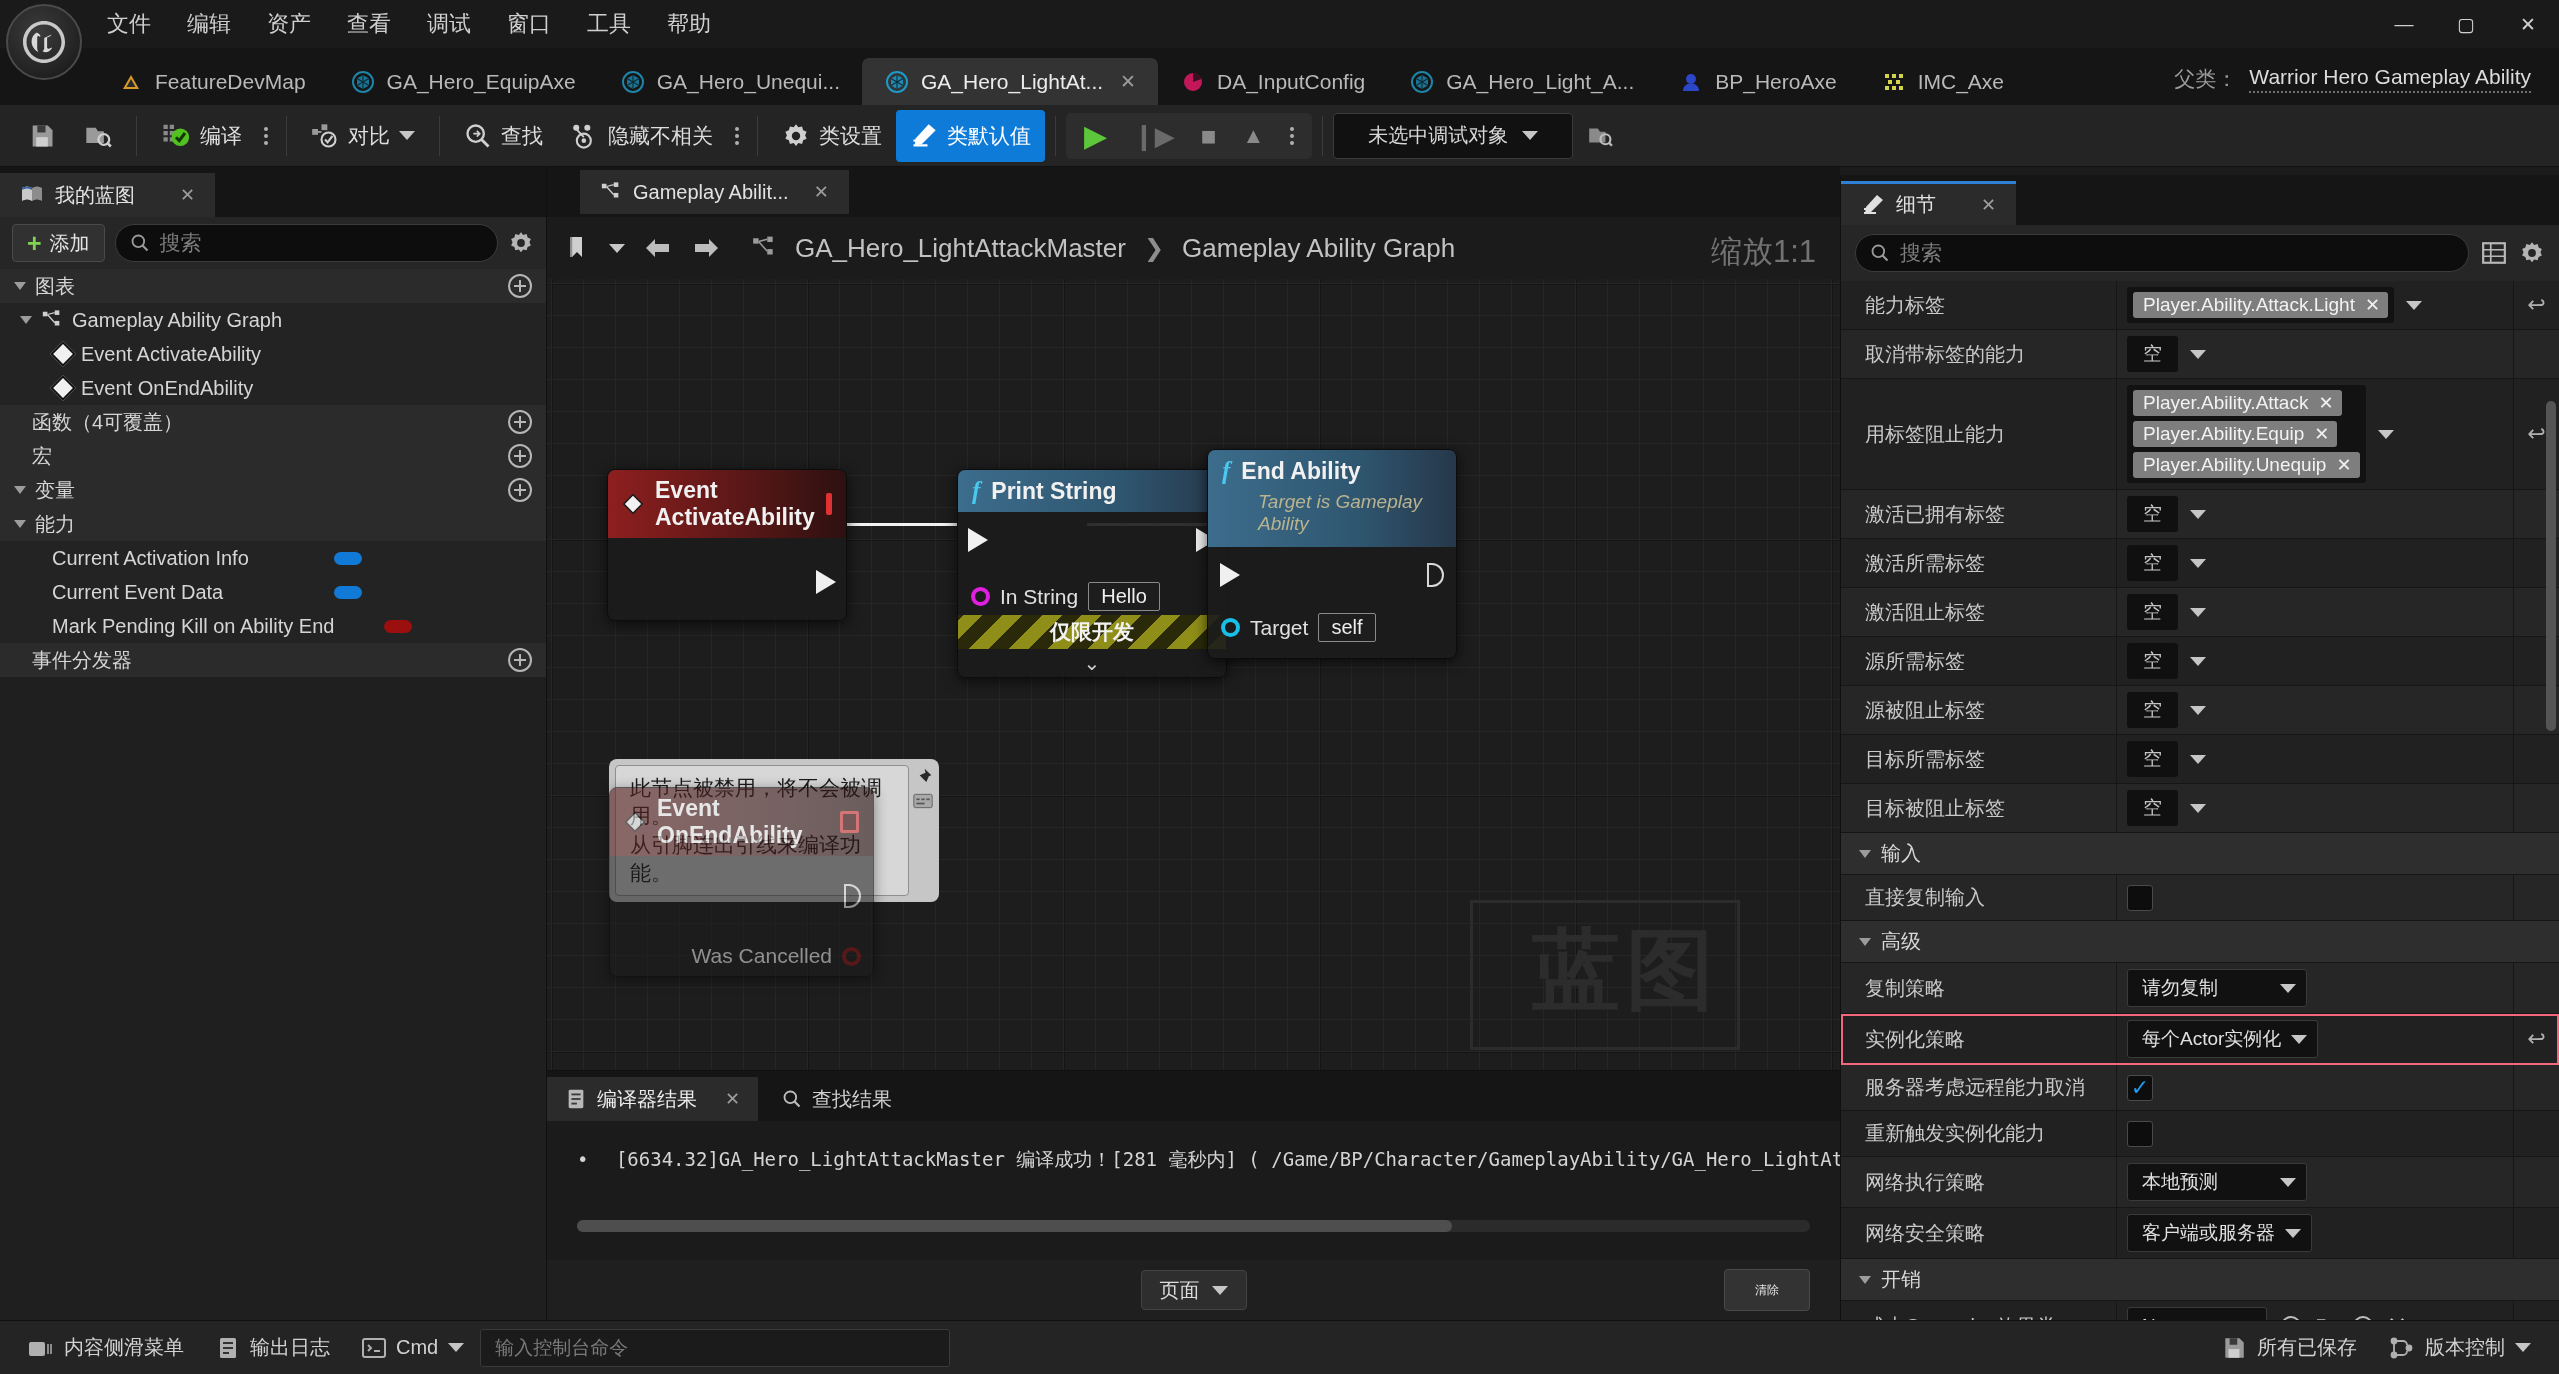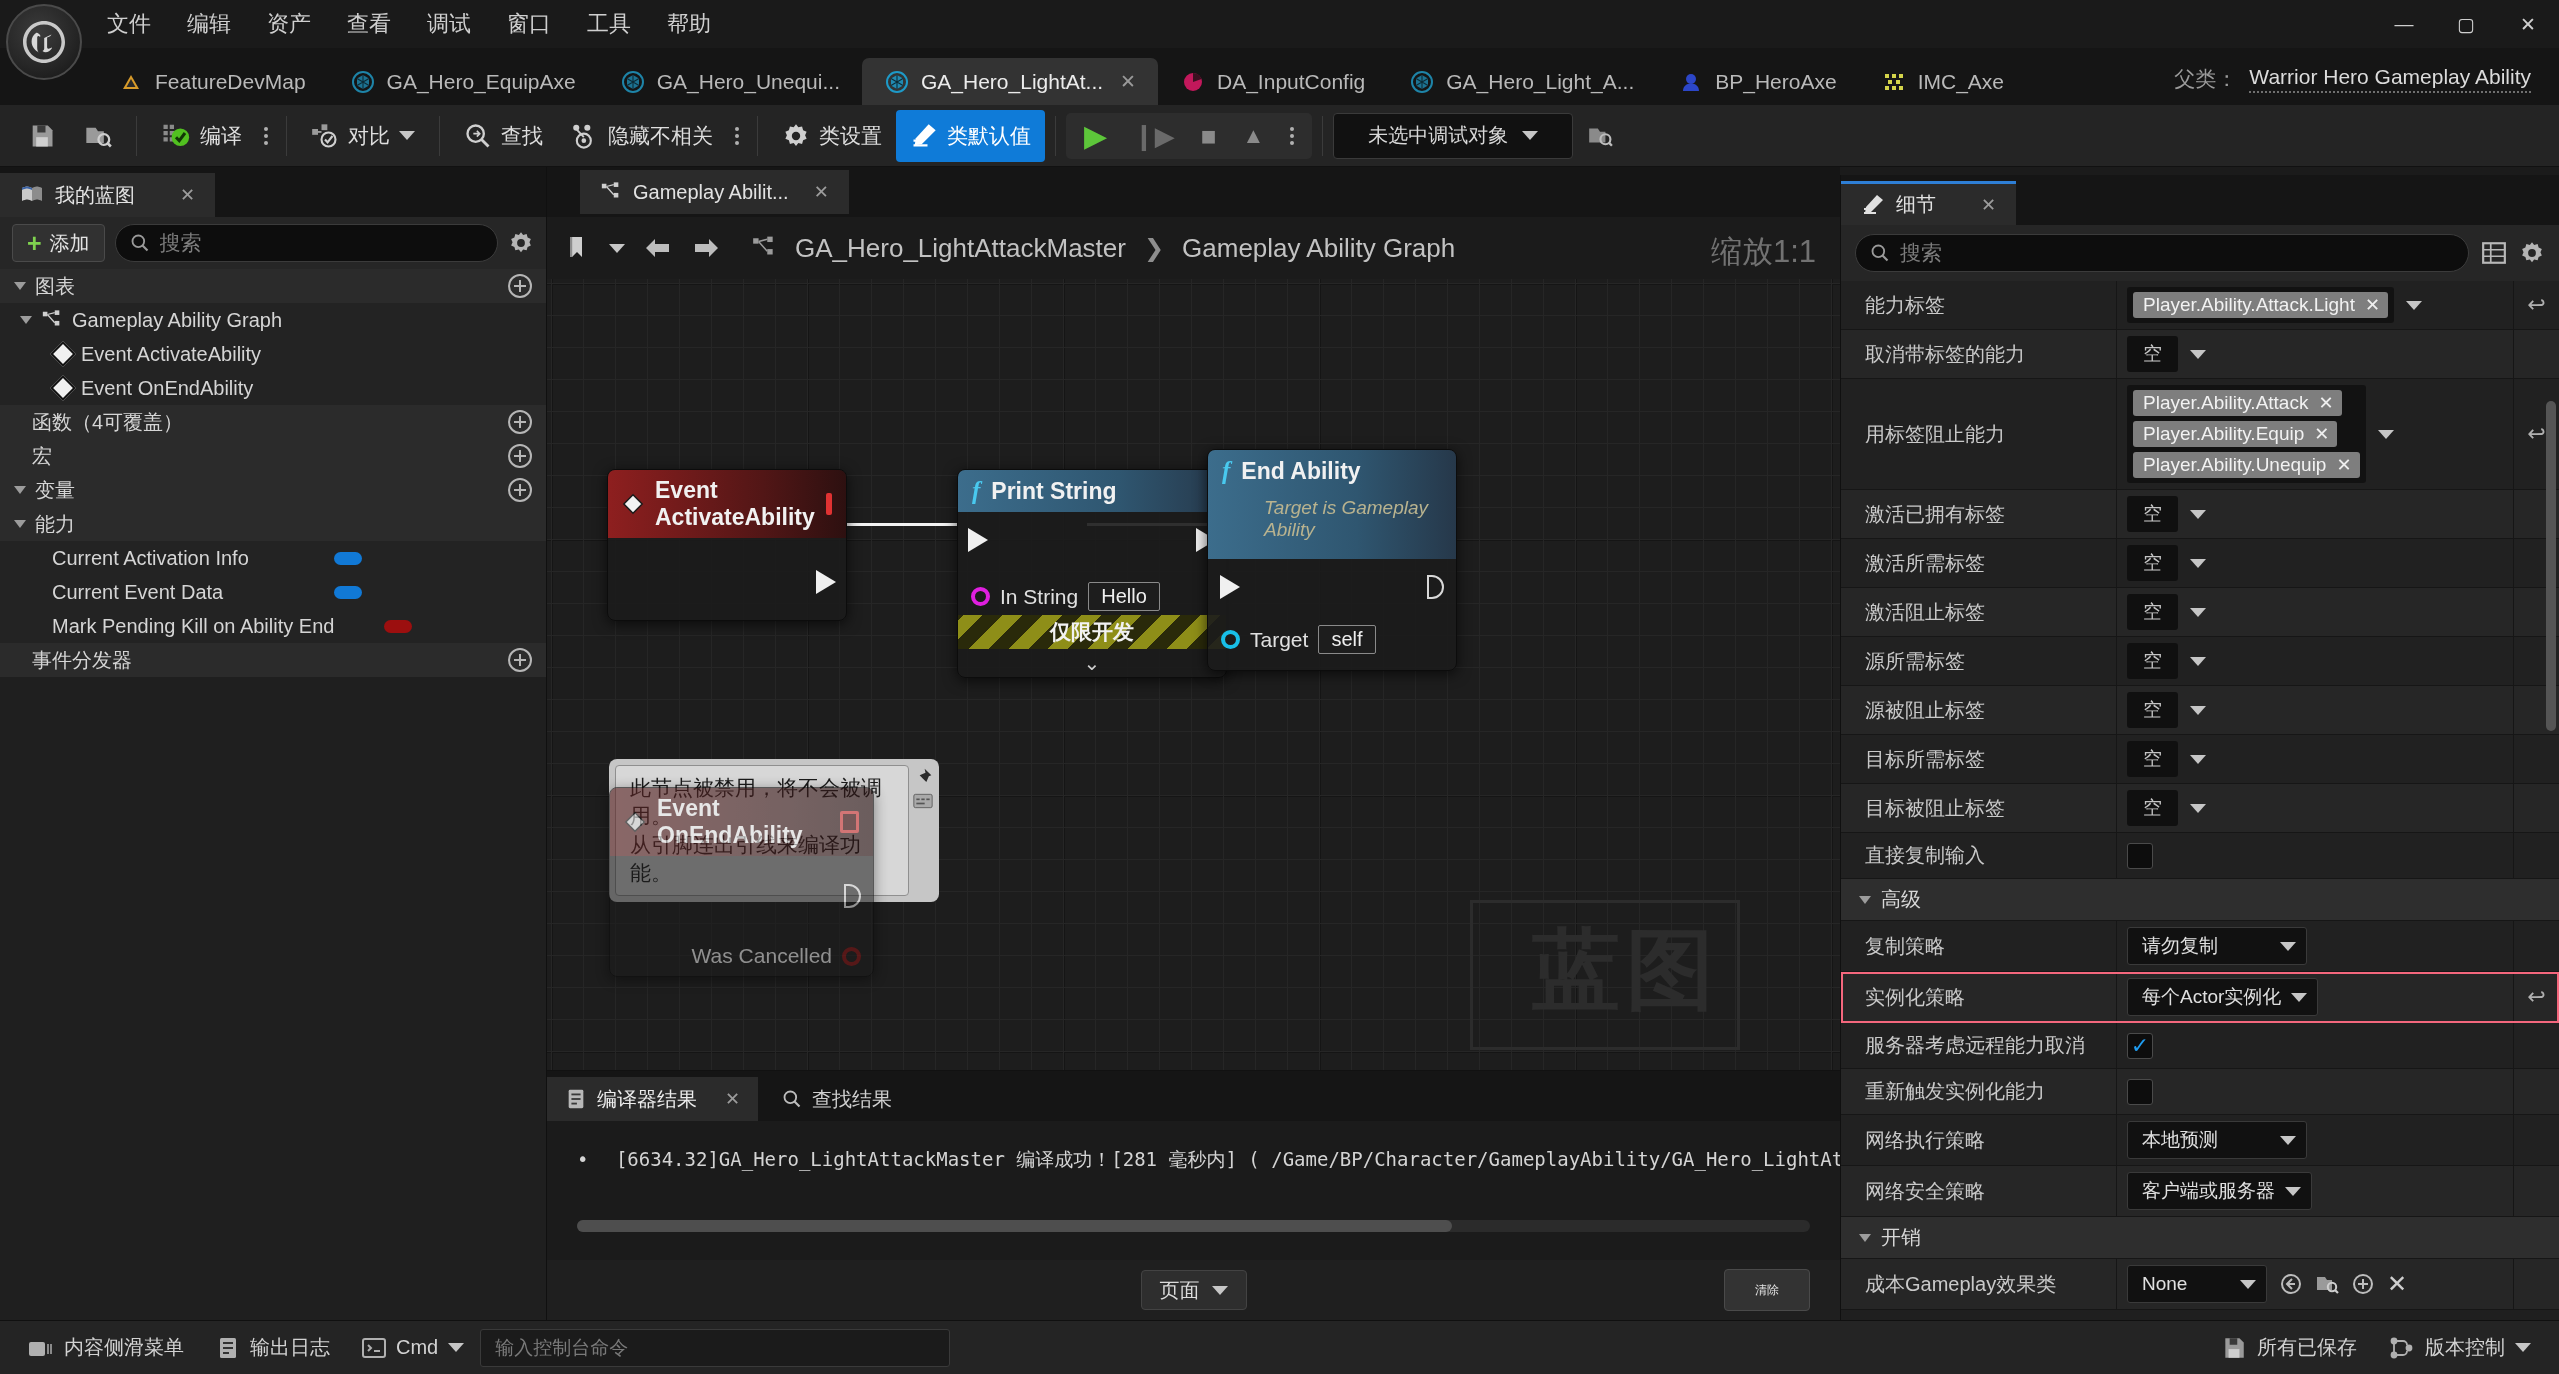"Target is Gameplay Ability" span.nodesub { margin: 10px -> 4px }
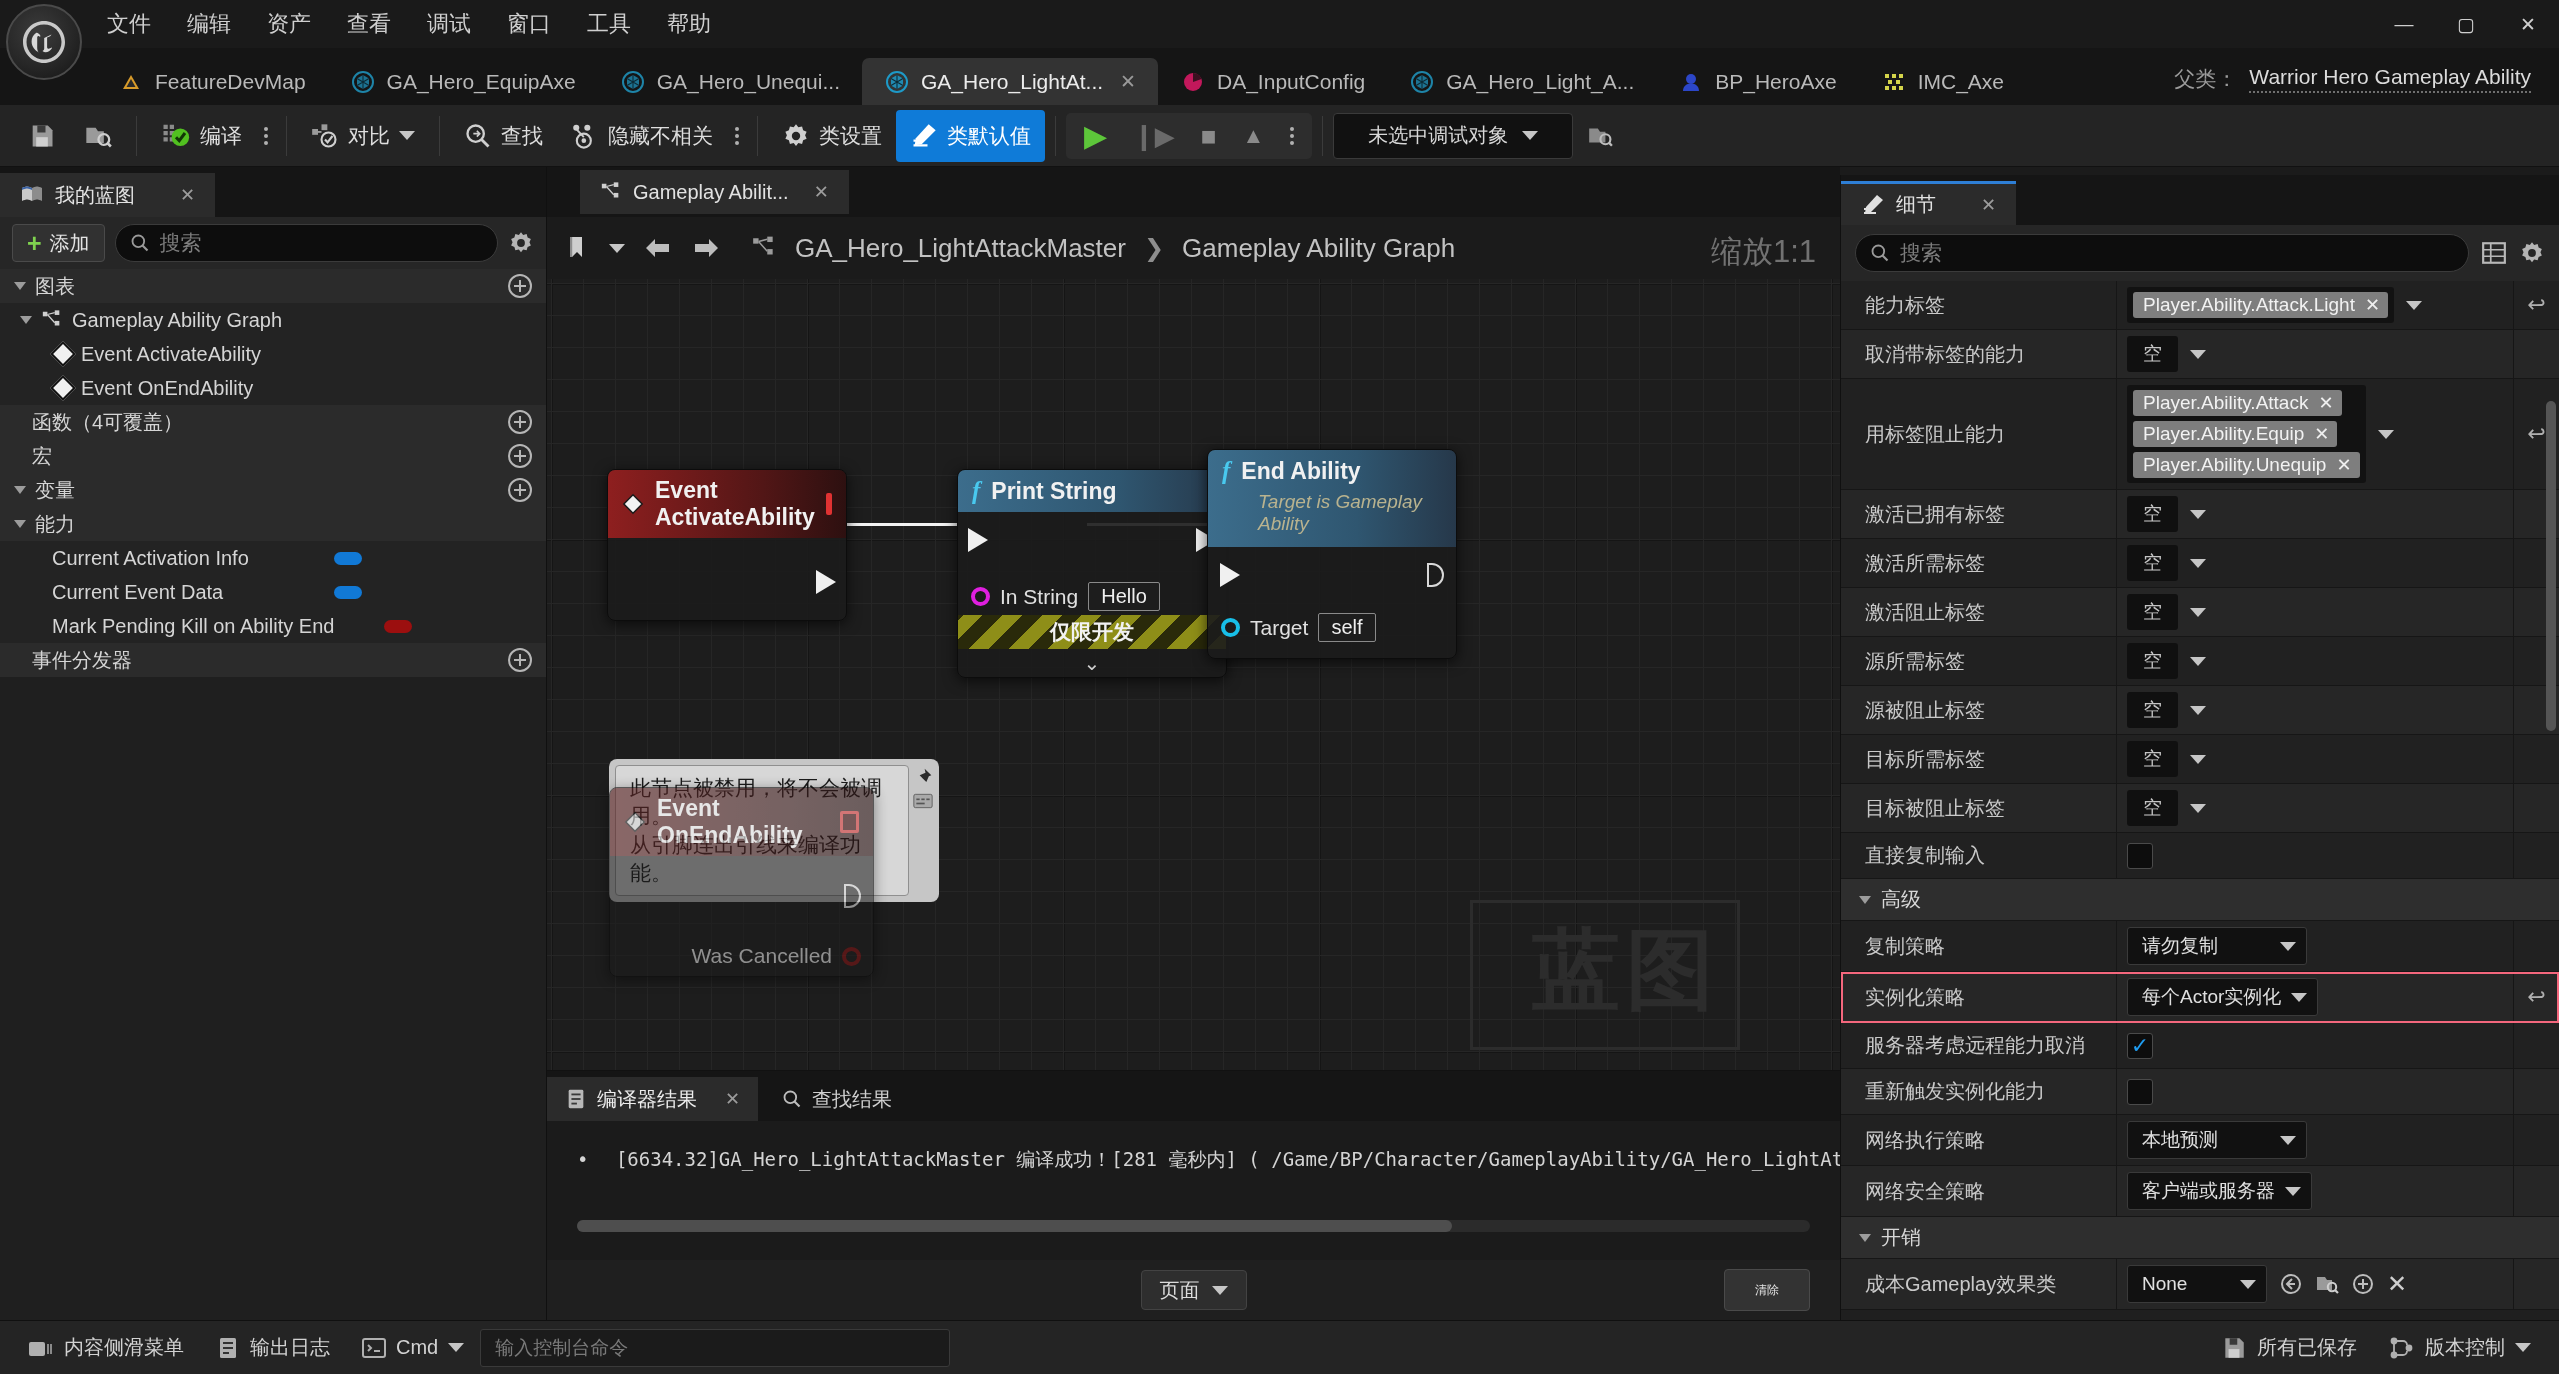"输入" div.drow { html: none -> <div> <span></span> <span>输入</span> </div> }
